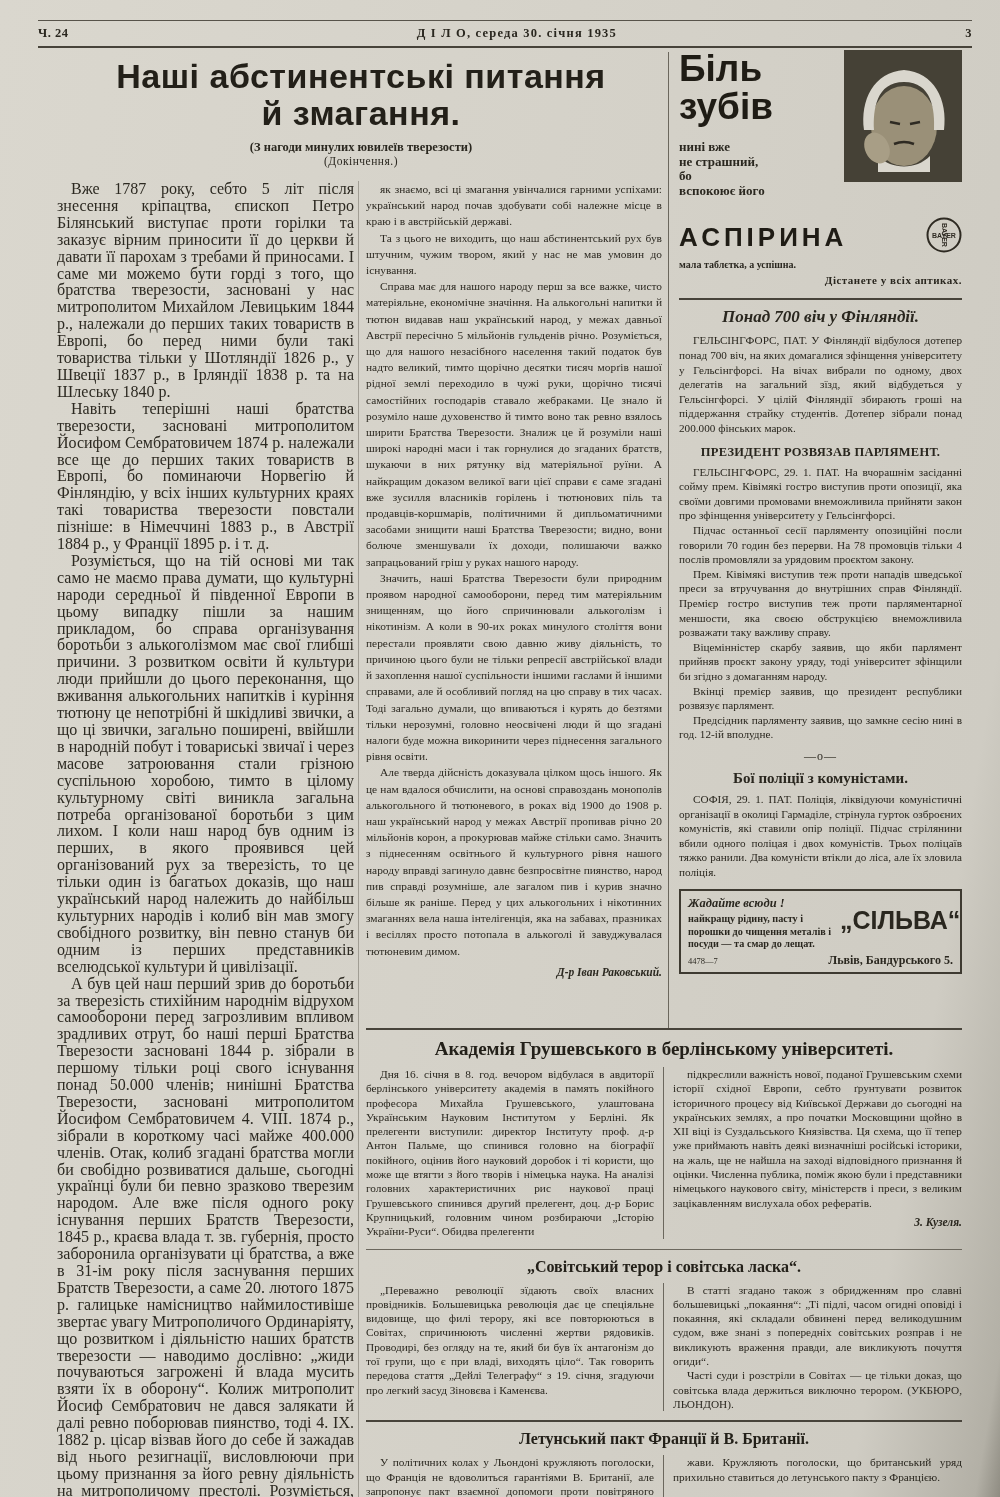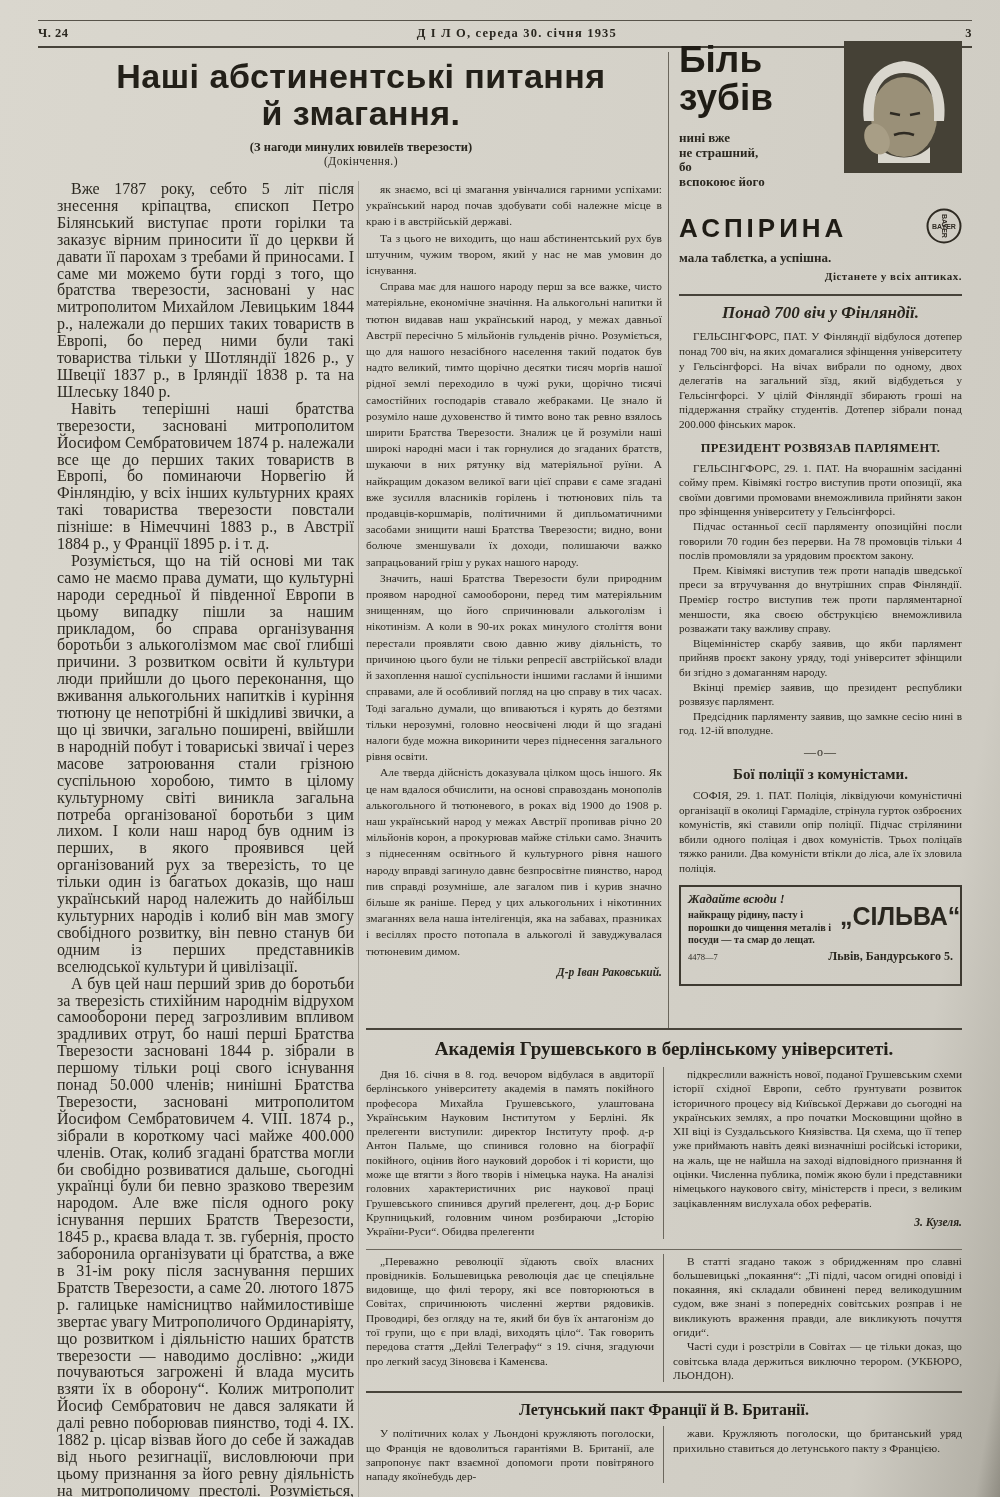"Біль" .col3 { top: 41px -> 50px }
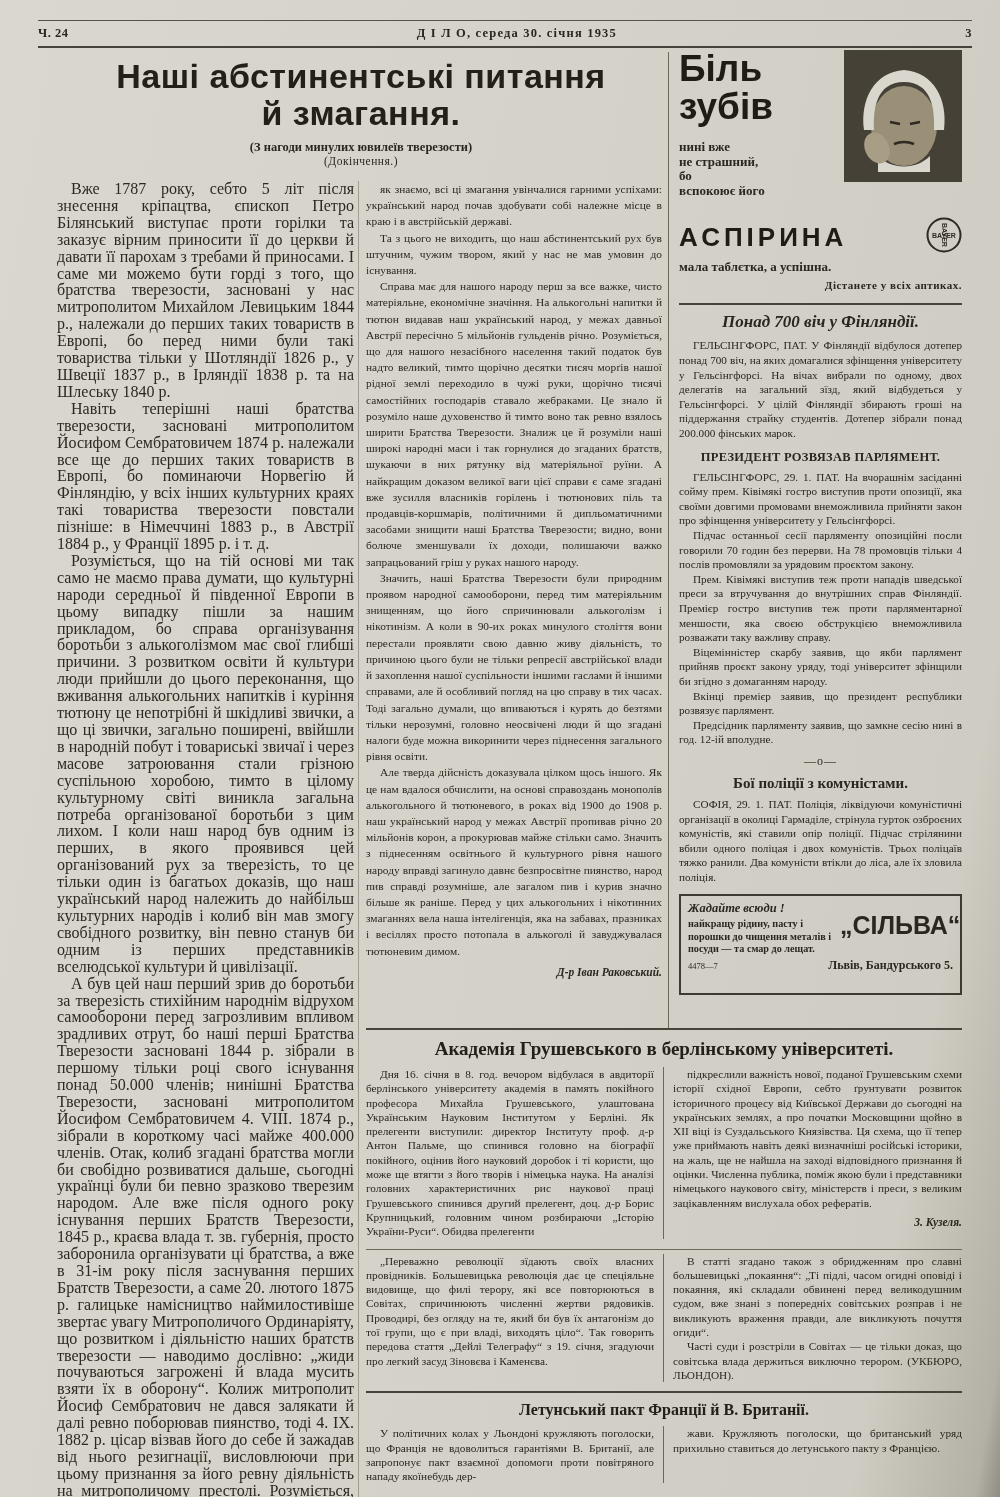"мала таблєтка, а успішна." .asp-tag { font-size: 13px -> 10px }
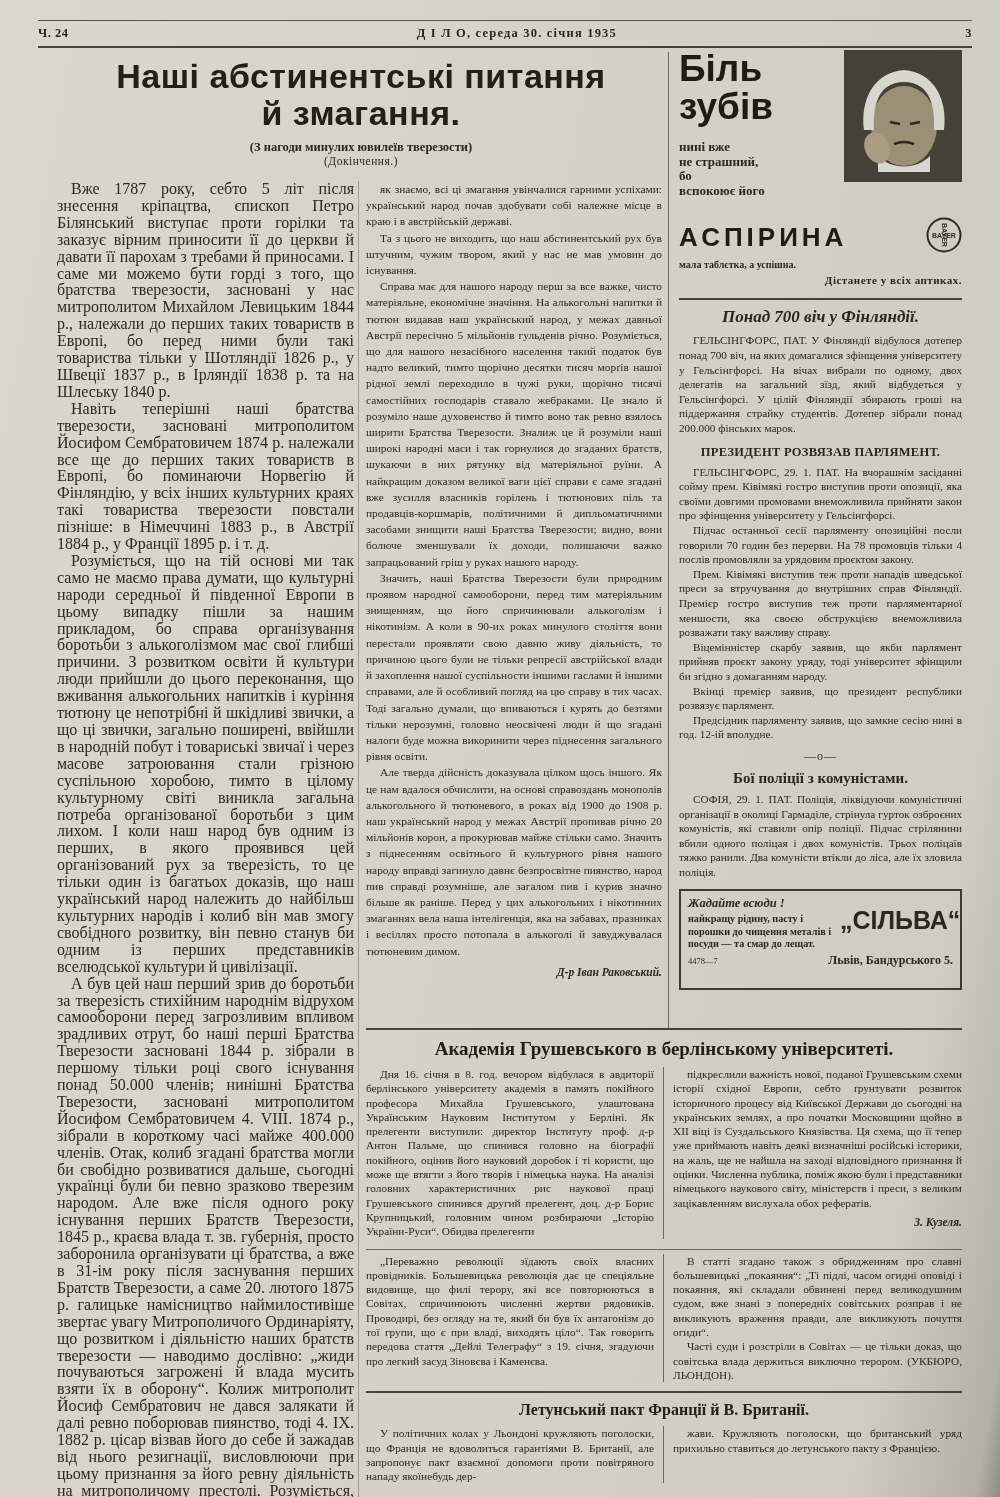"Жадайте всюди !" .silva-ad { padding: 5px 7px 20px -> 5px 7px 4px }
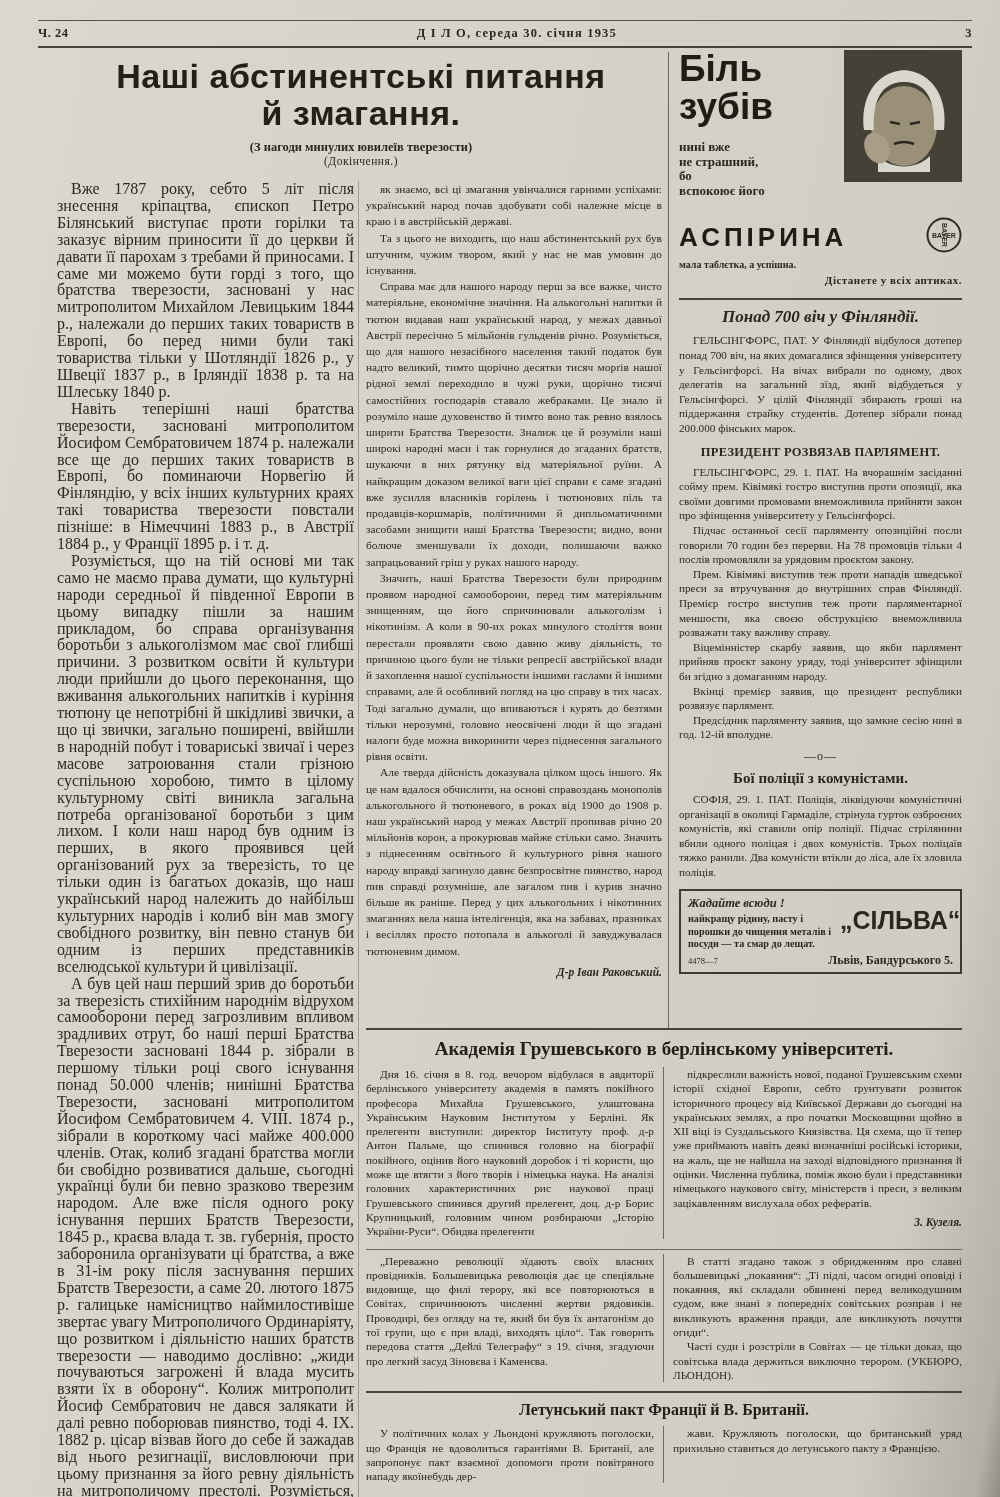"„Совітський терор і совітська ласка“." h2 { html: none -> <h2>„Совітський терор і совітська ласка“.</h2> }
